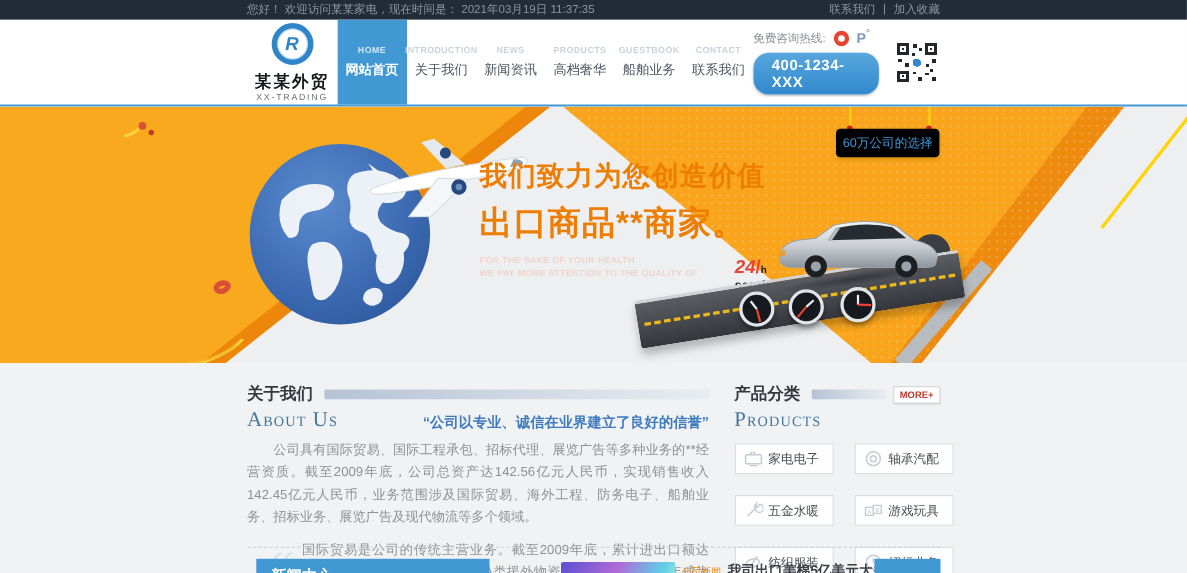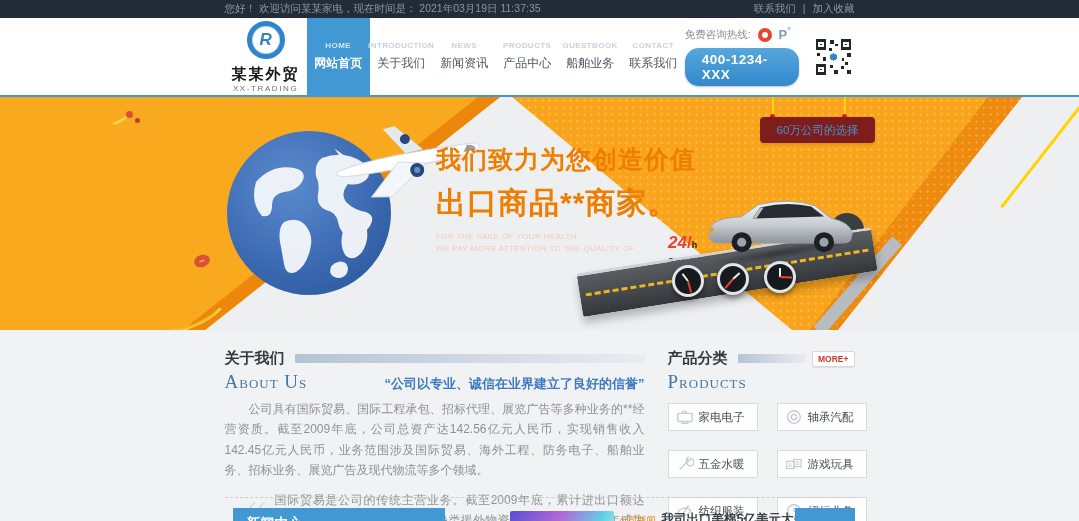"产品中心" span.nav-zh { text: 产品中心 -> 高档奢华 }
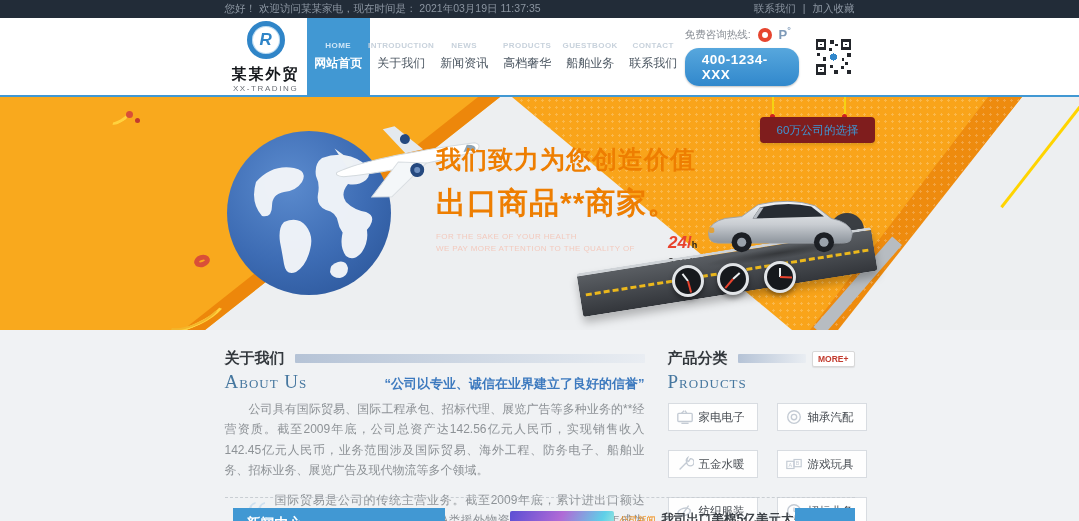"60万公司的选择" .sign { background: #7f1d1d -> #000000; width: 115px -> 94px }
